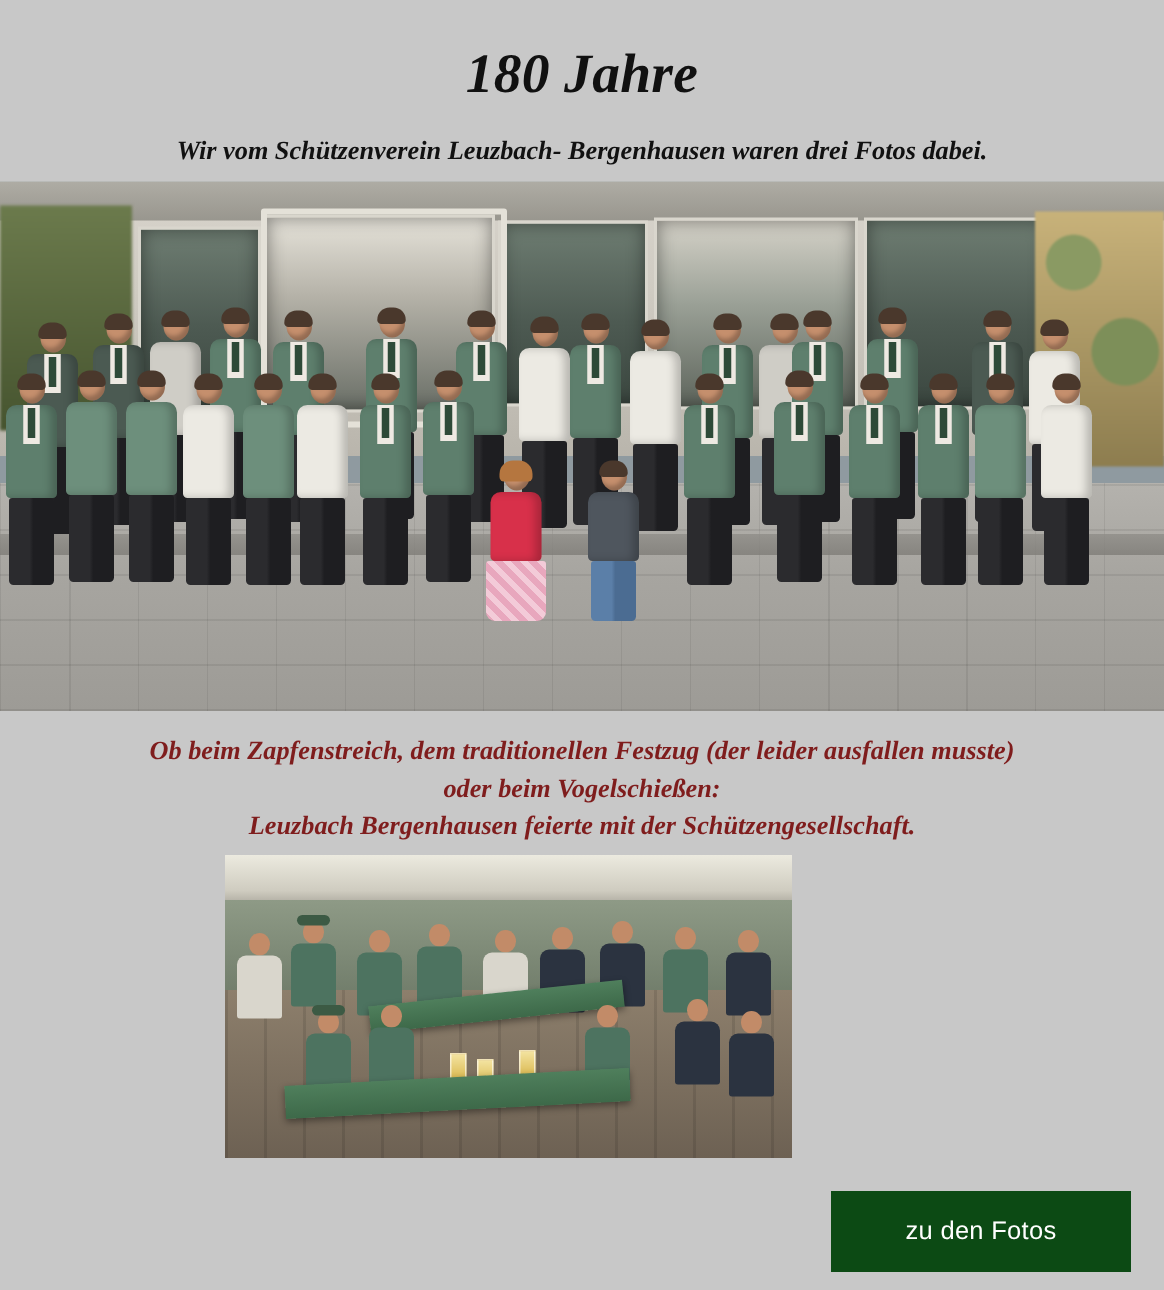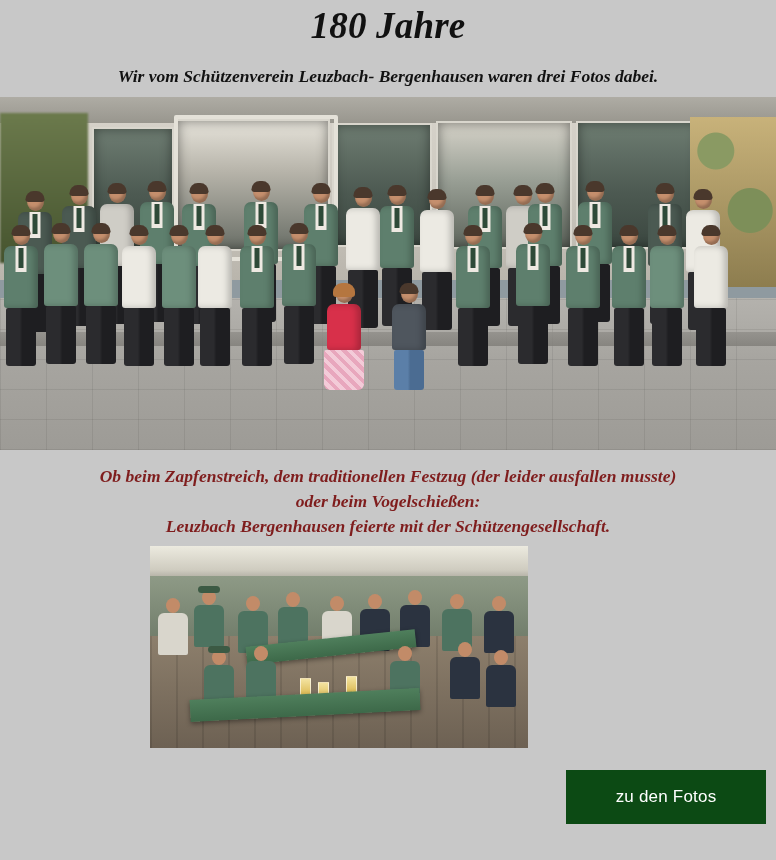"180 Jahre" .title { margin-top: none -> 24px }
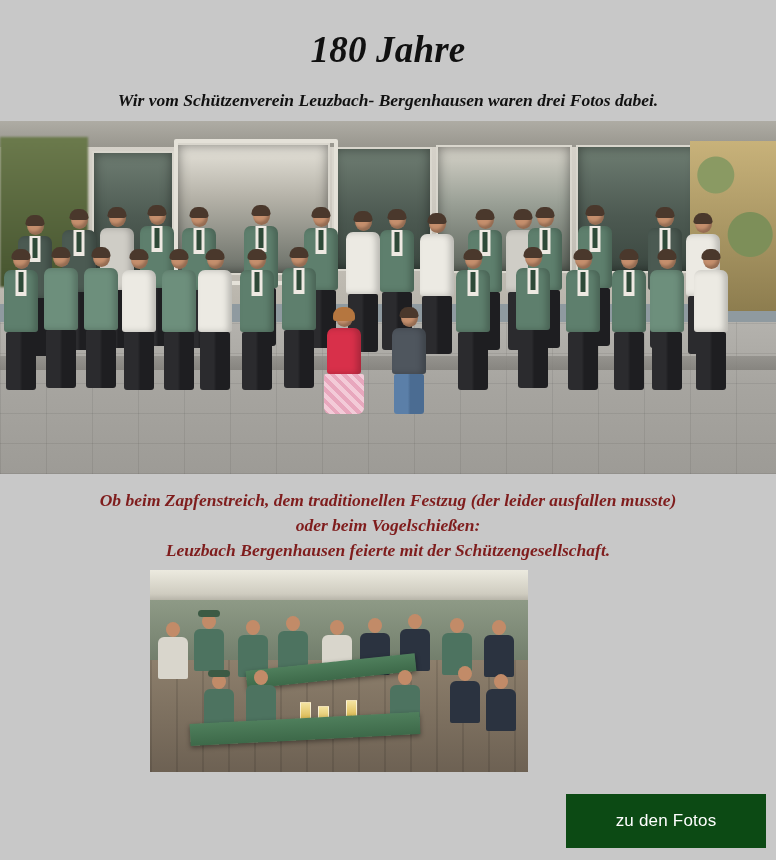"zu den Fotos" .btn-fotos { right: 10px -> 22px }
